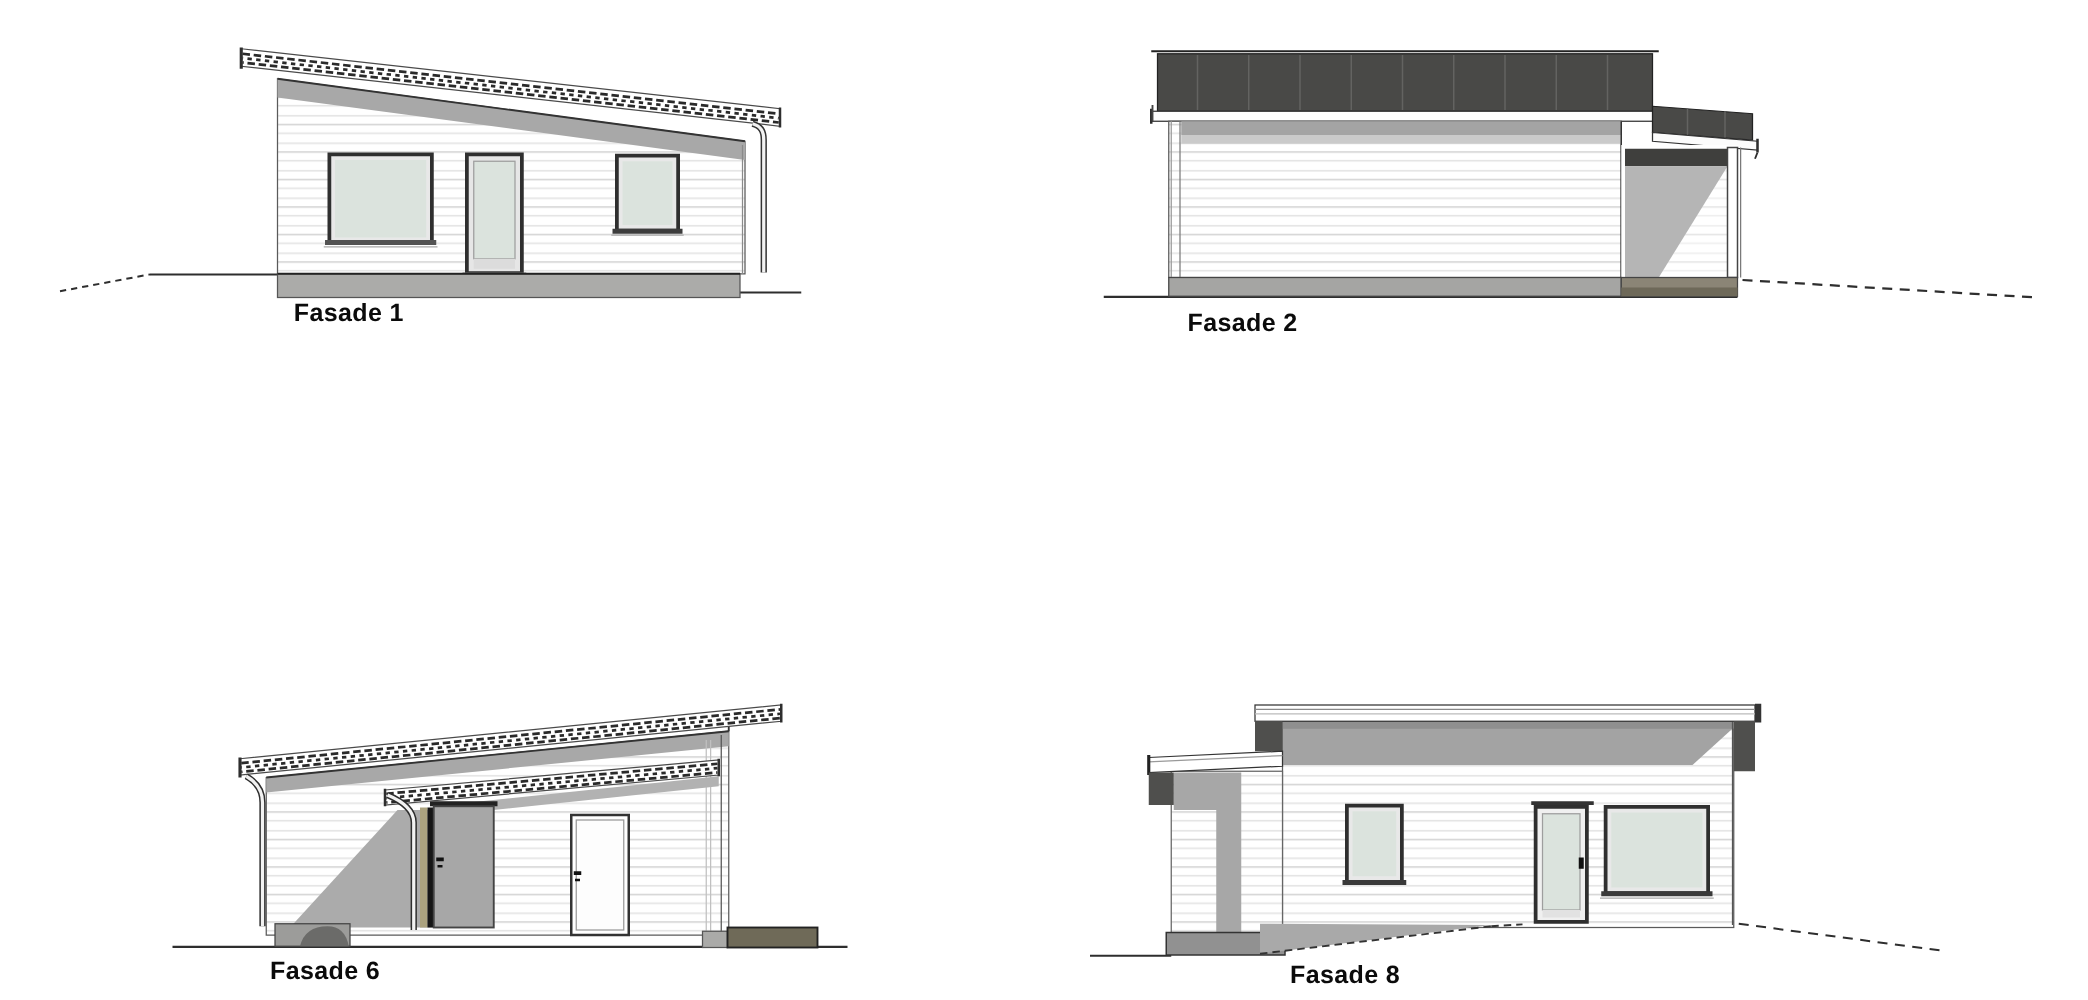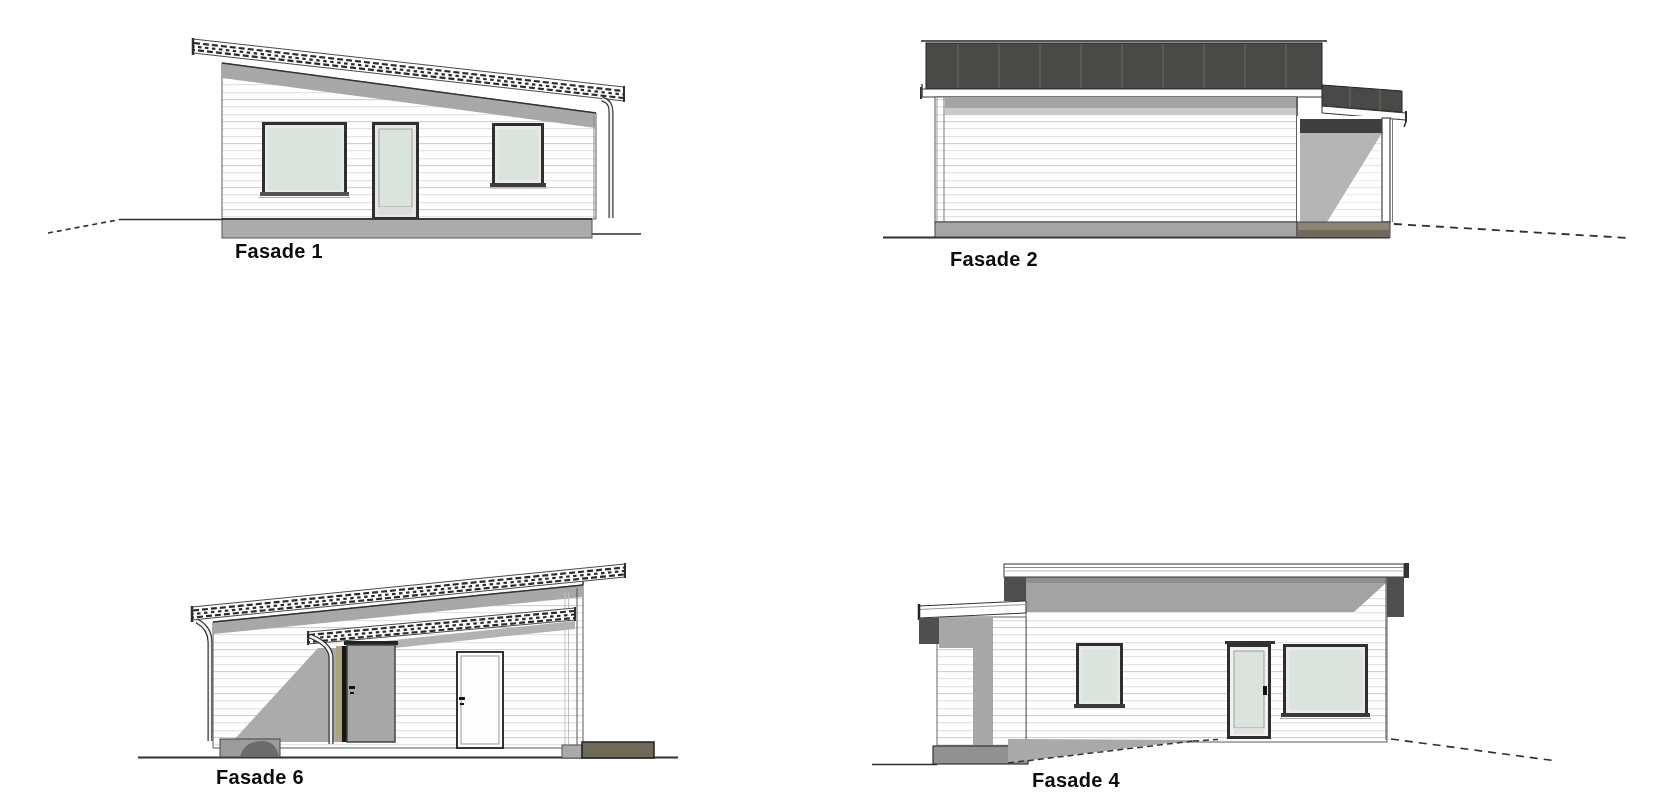"Fasade 4" div.lbl { text: 4 -> 8 }
